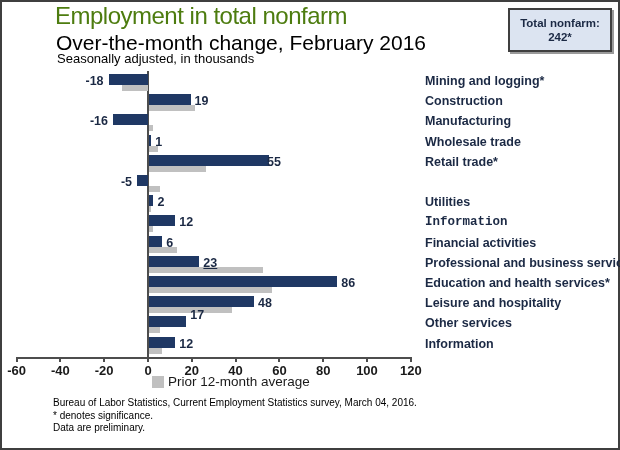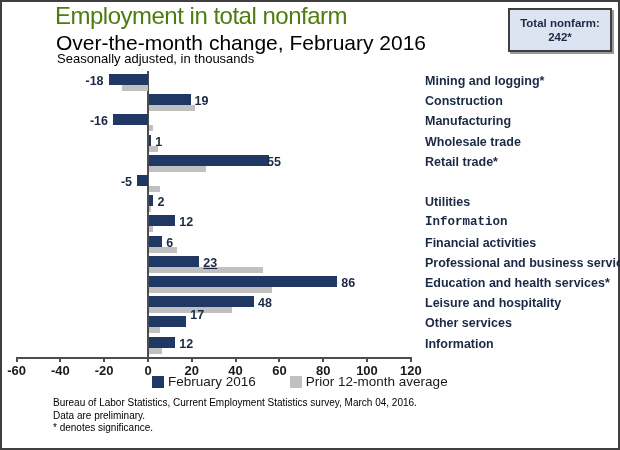"February 2016" div.legend-item { html: <div> <span></span> <span>February 2016</span> </div> -> none }
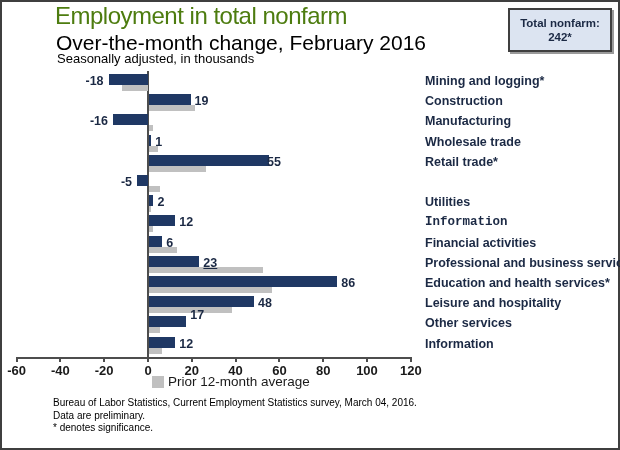"Data are preliminary." div { order: before "* denotes significance." -> after "* denotes significance." }
